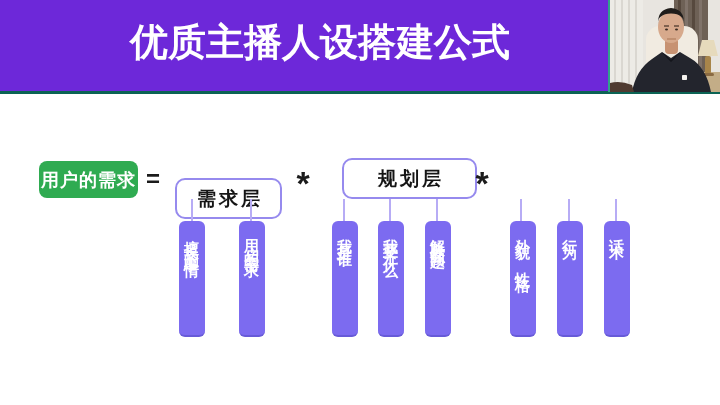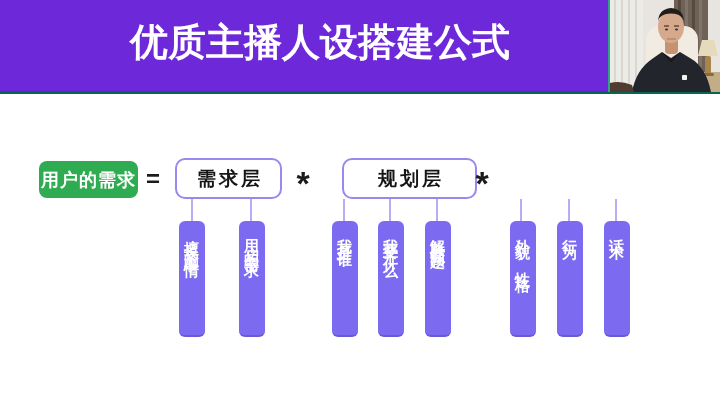"需求层" #gbox-demand { margin-top: none -> 20px }
